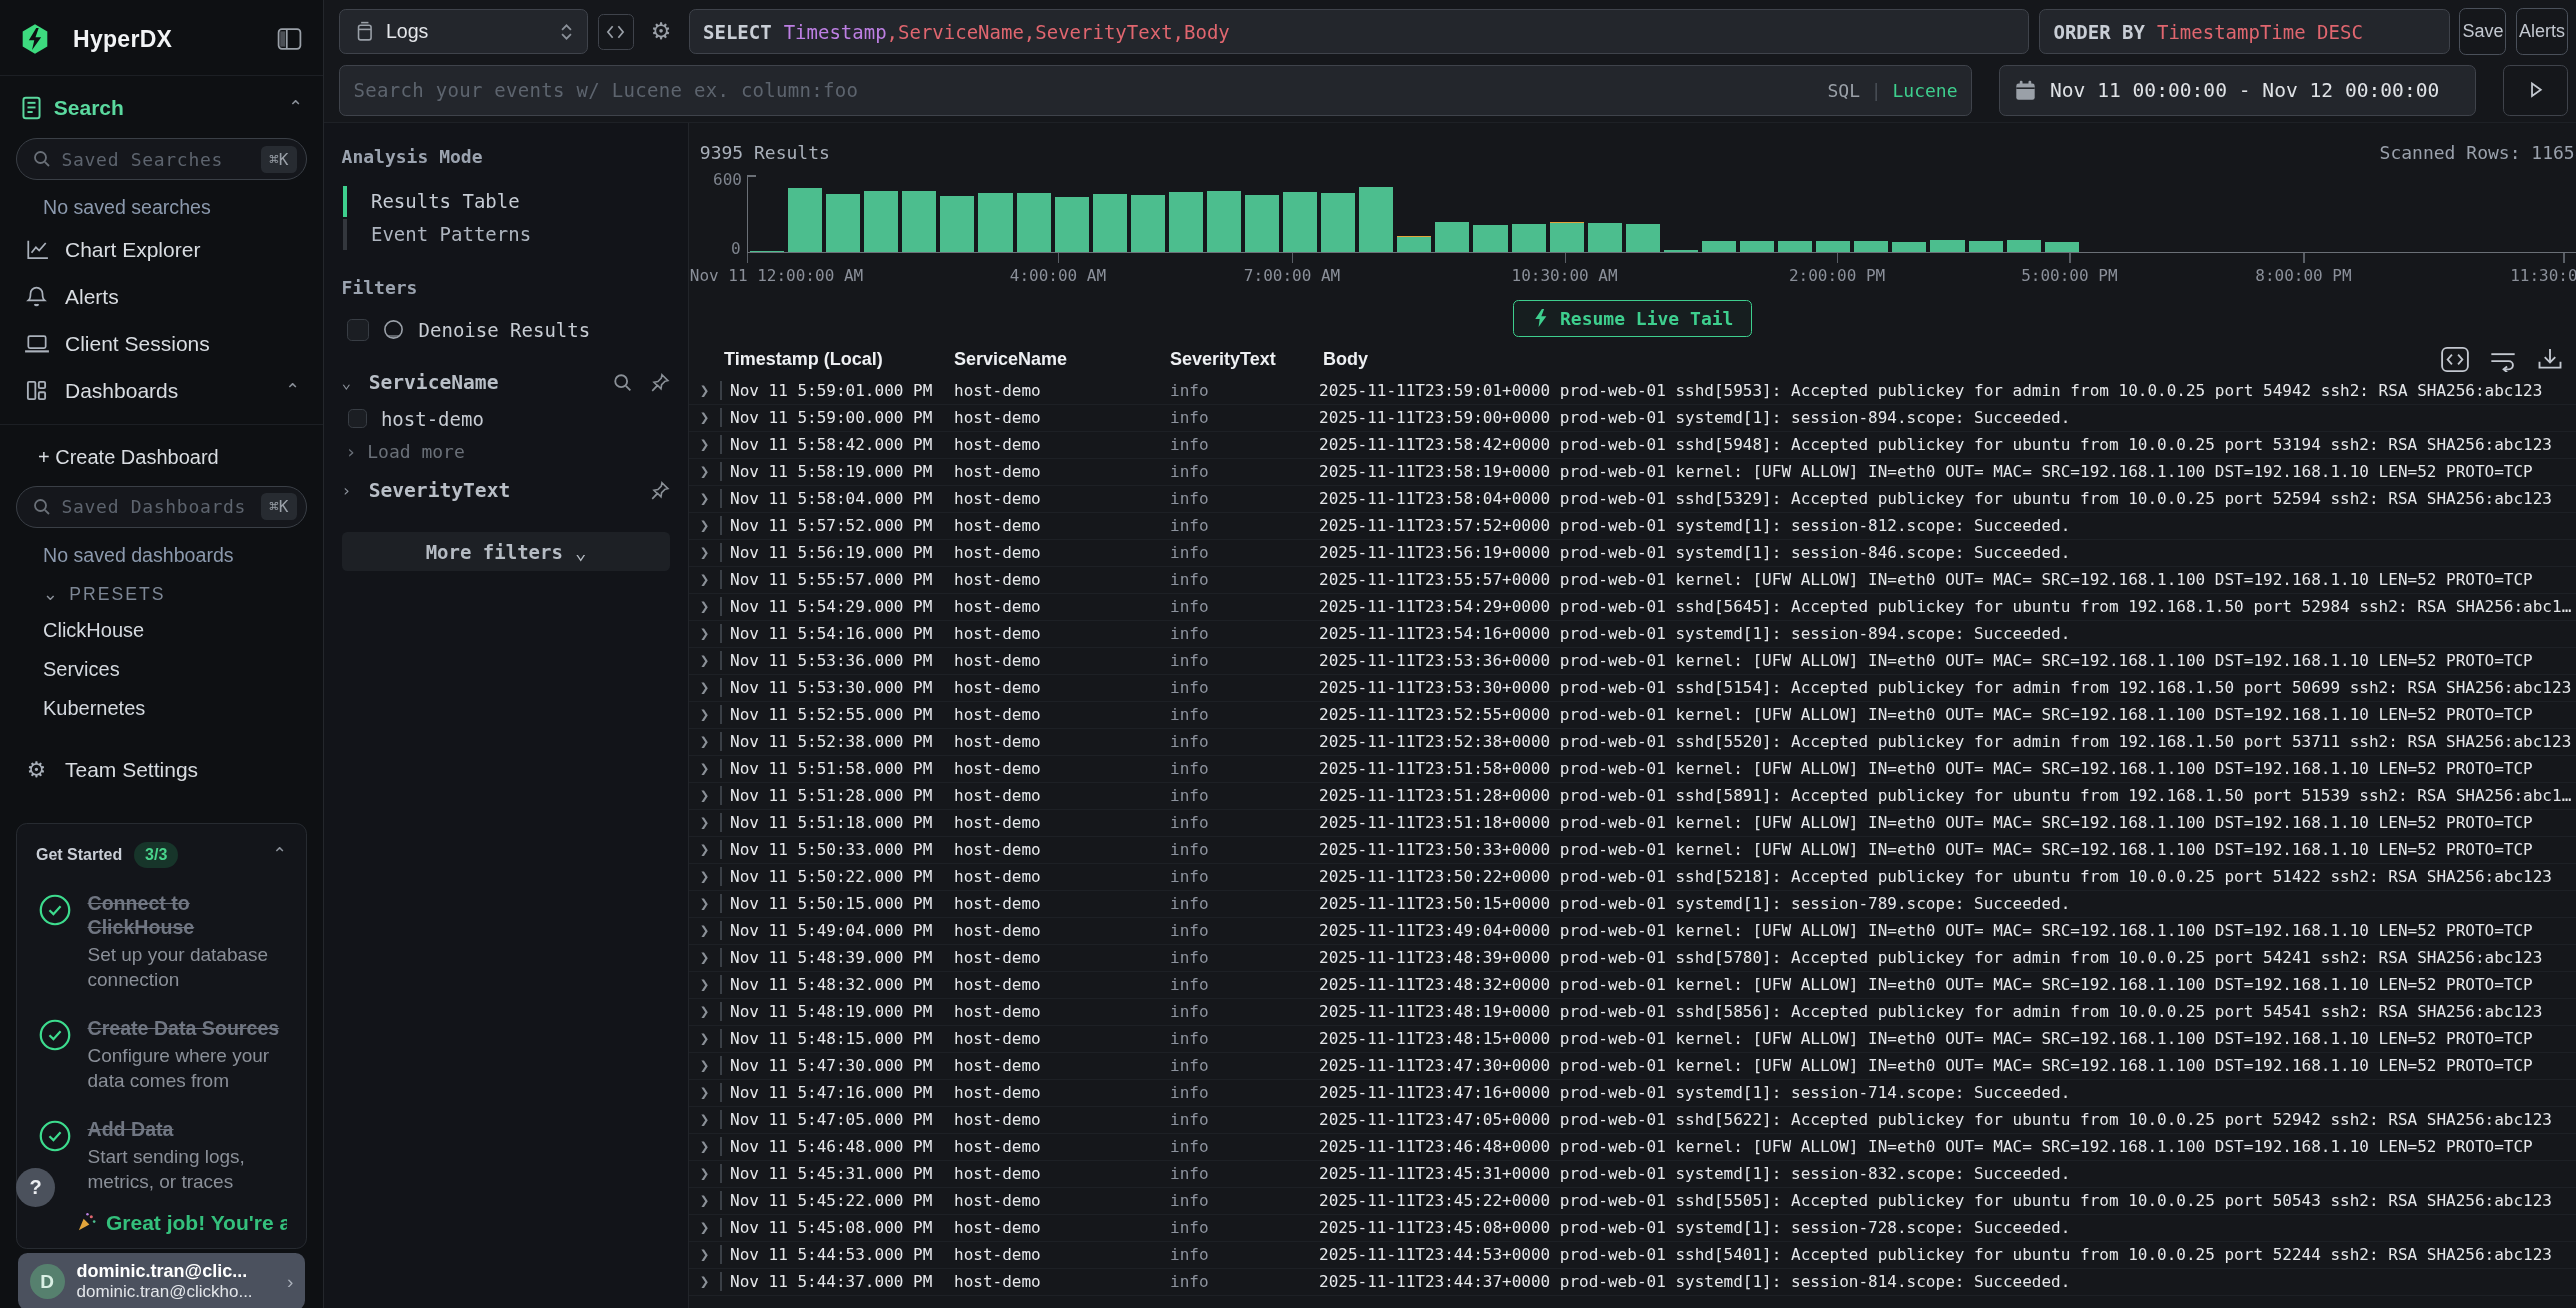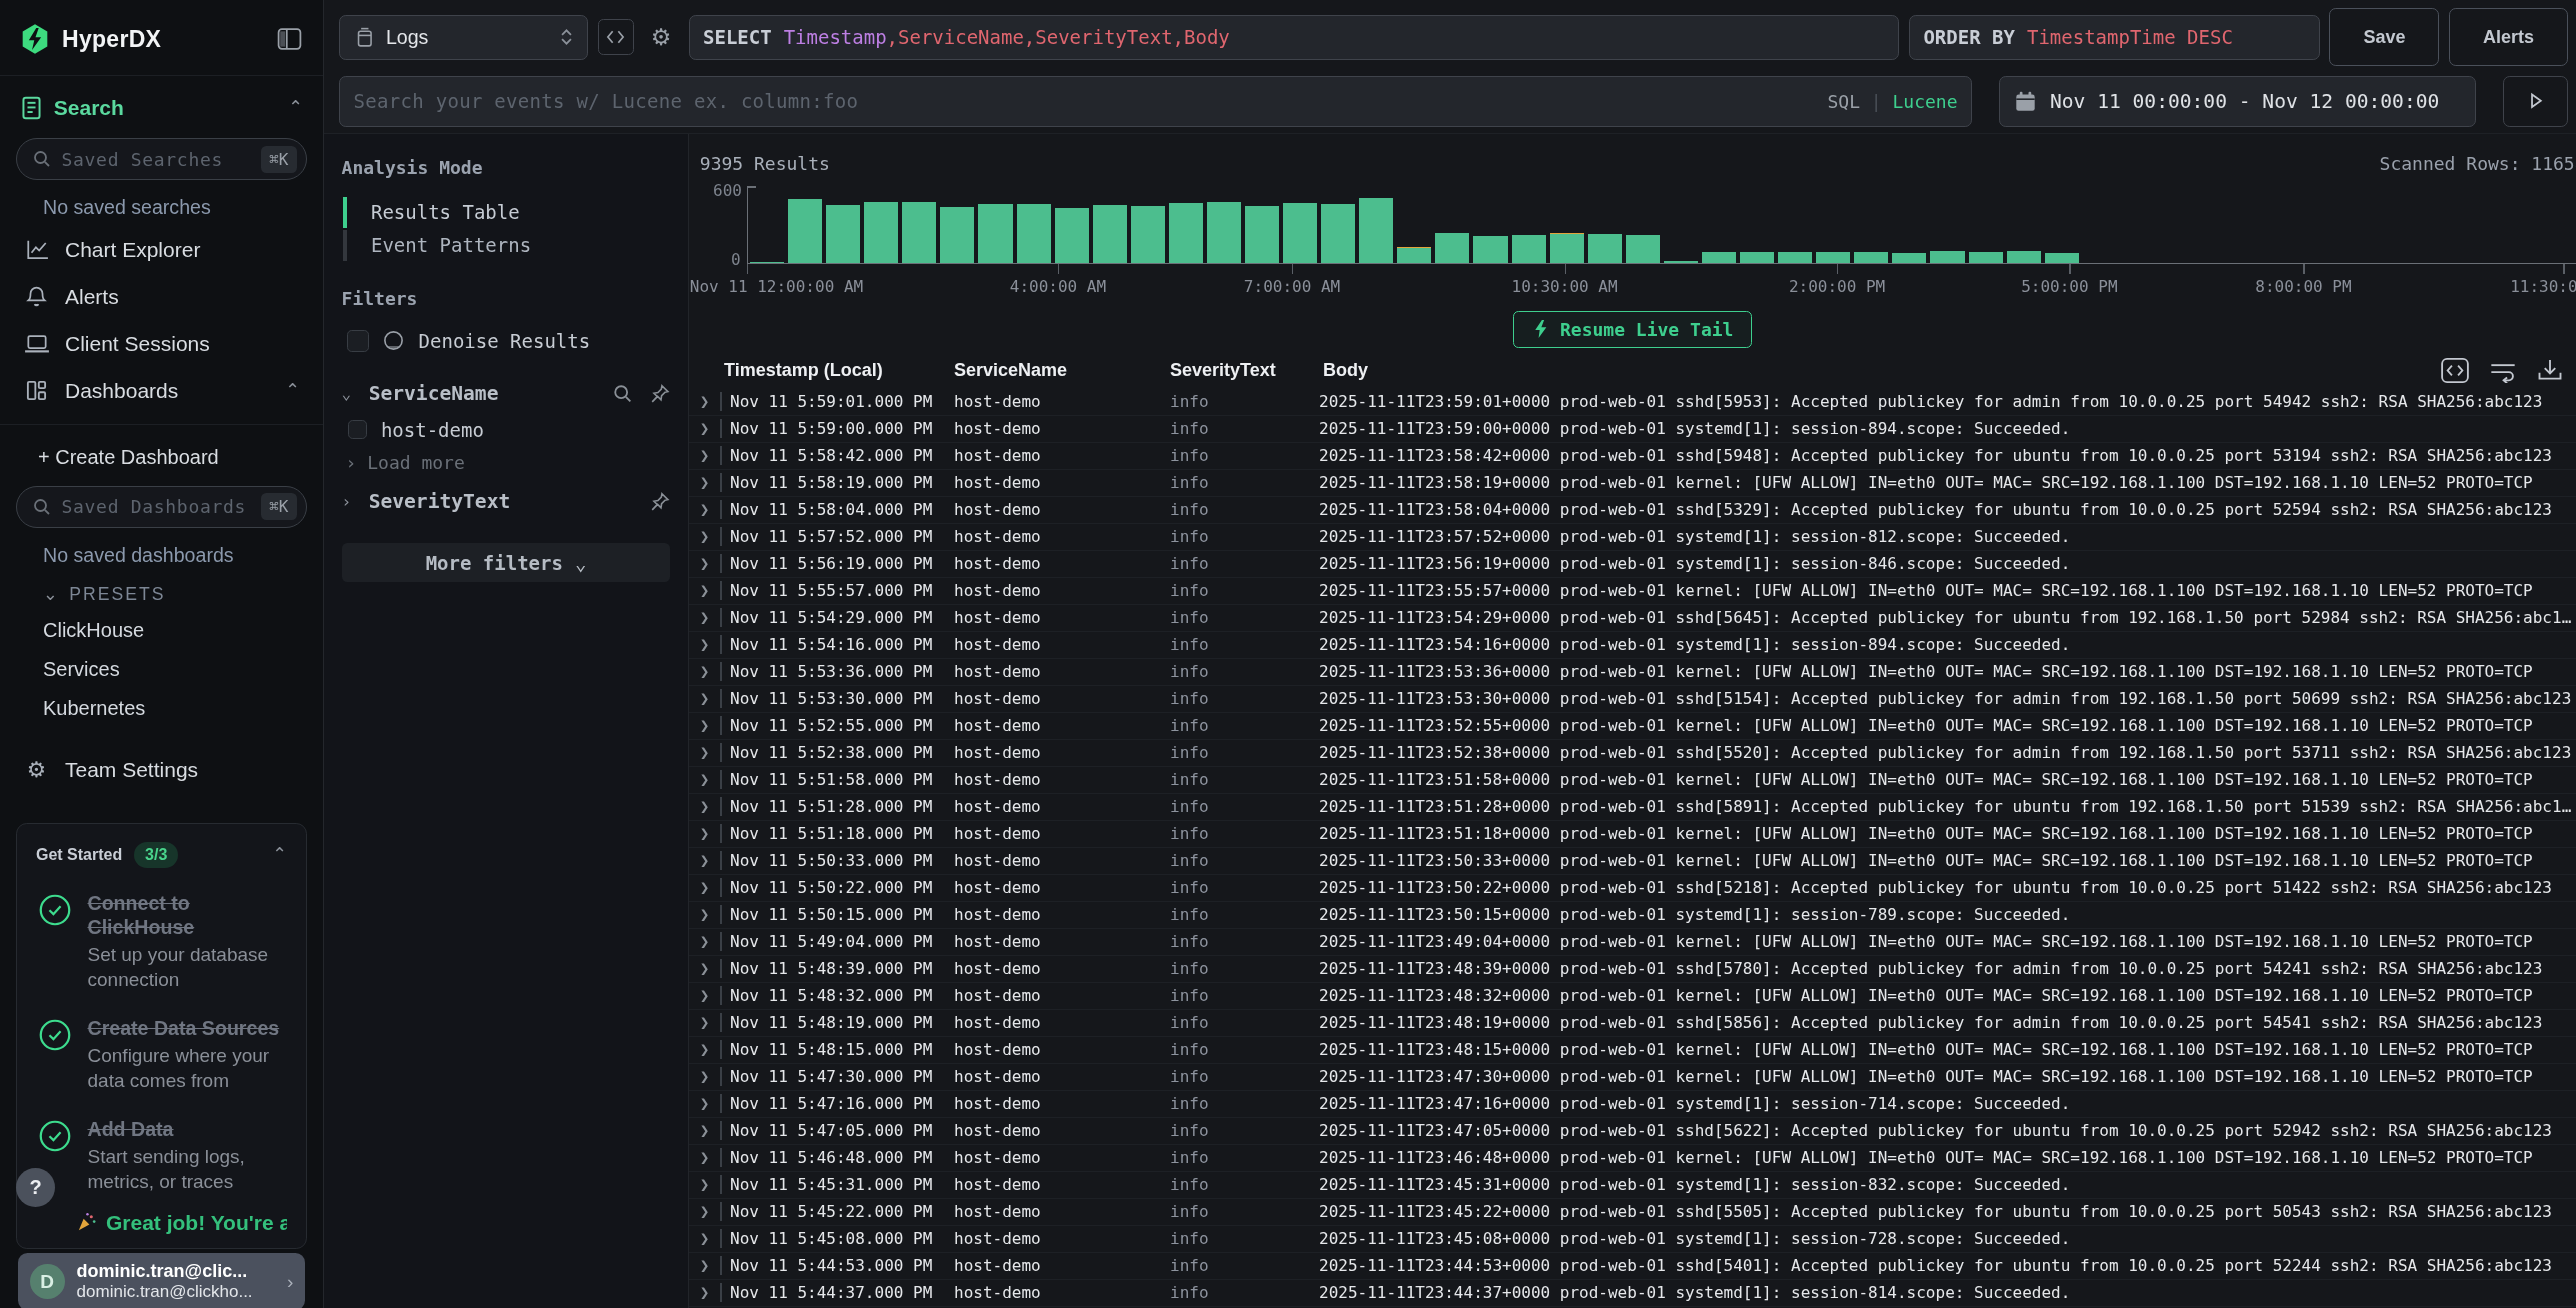"HyperDX" .brand { gap: 12px -> 23px }
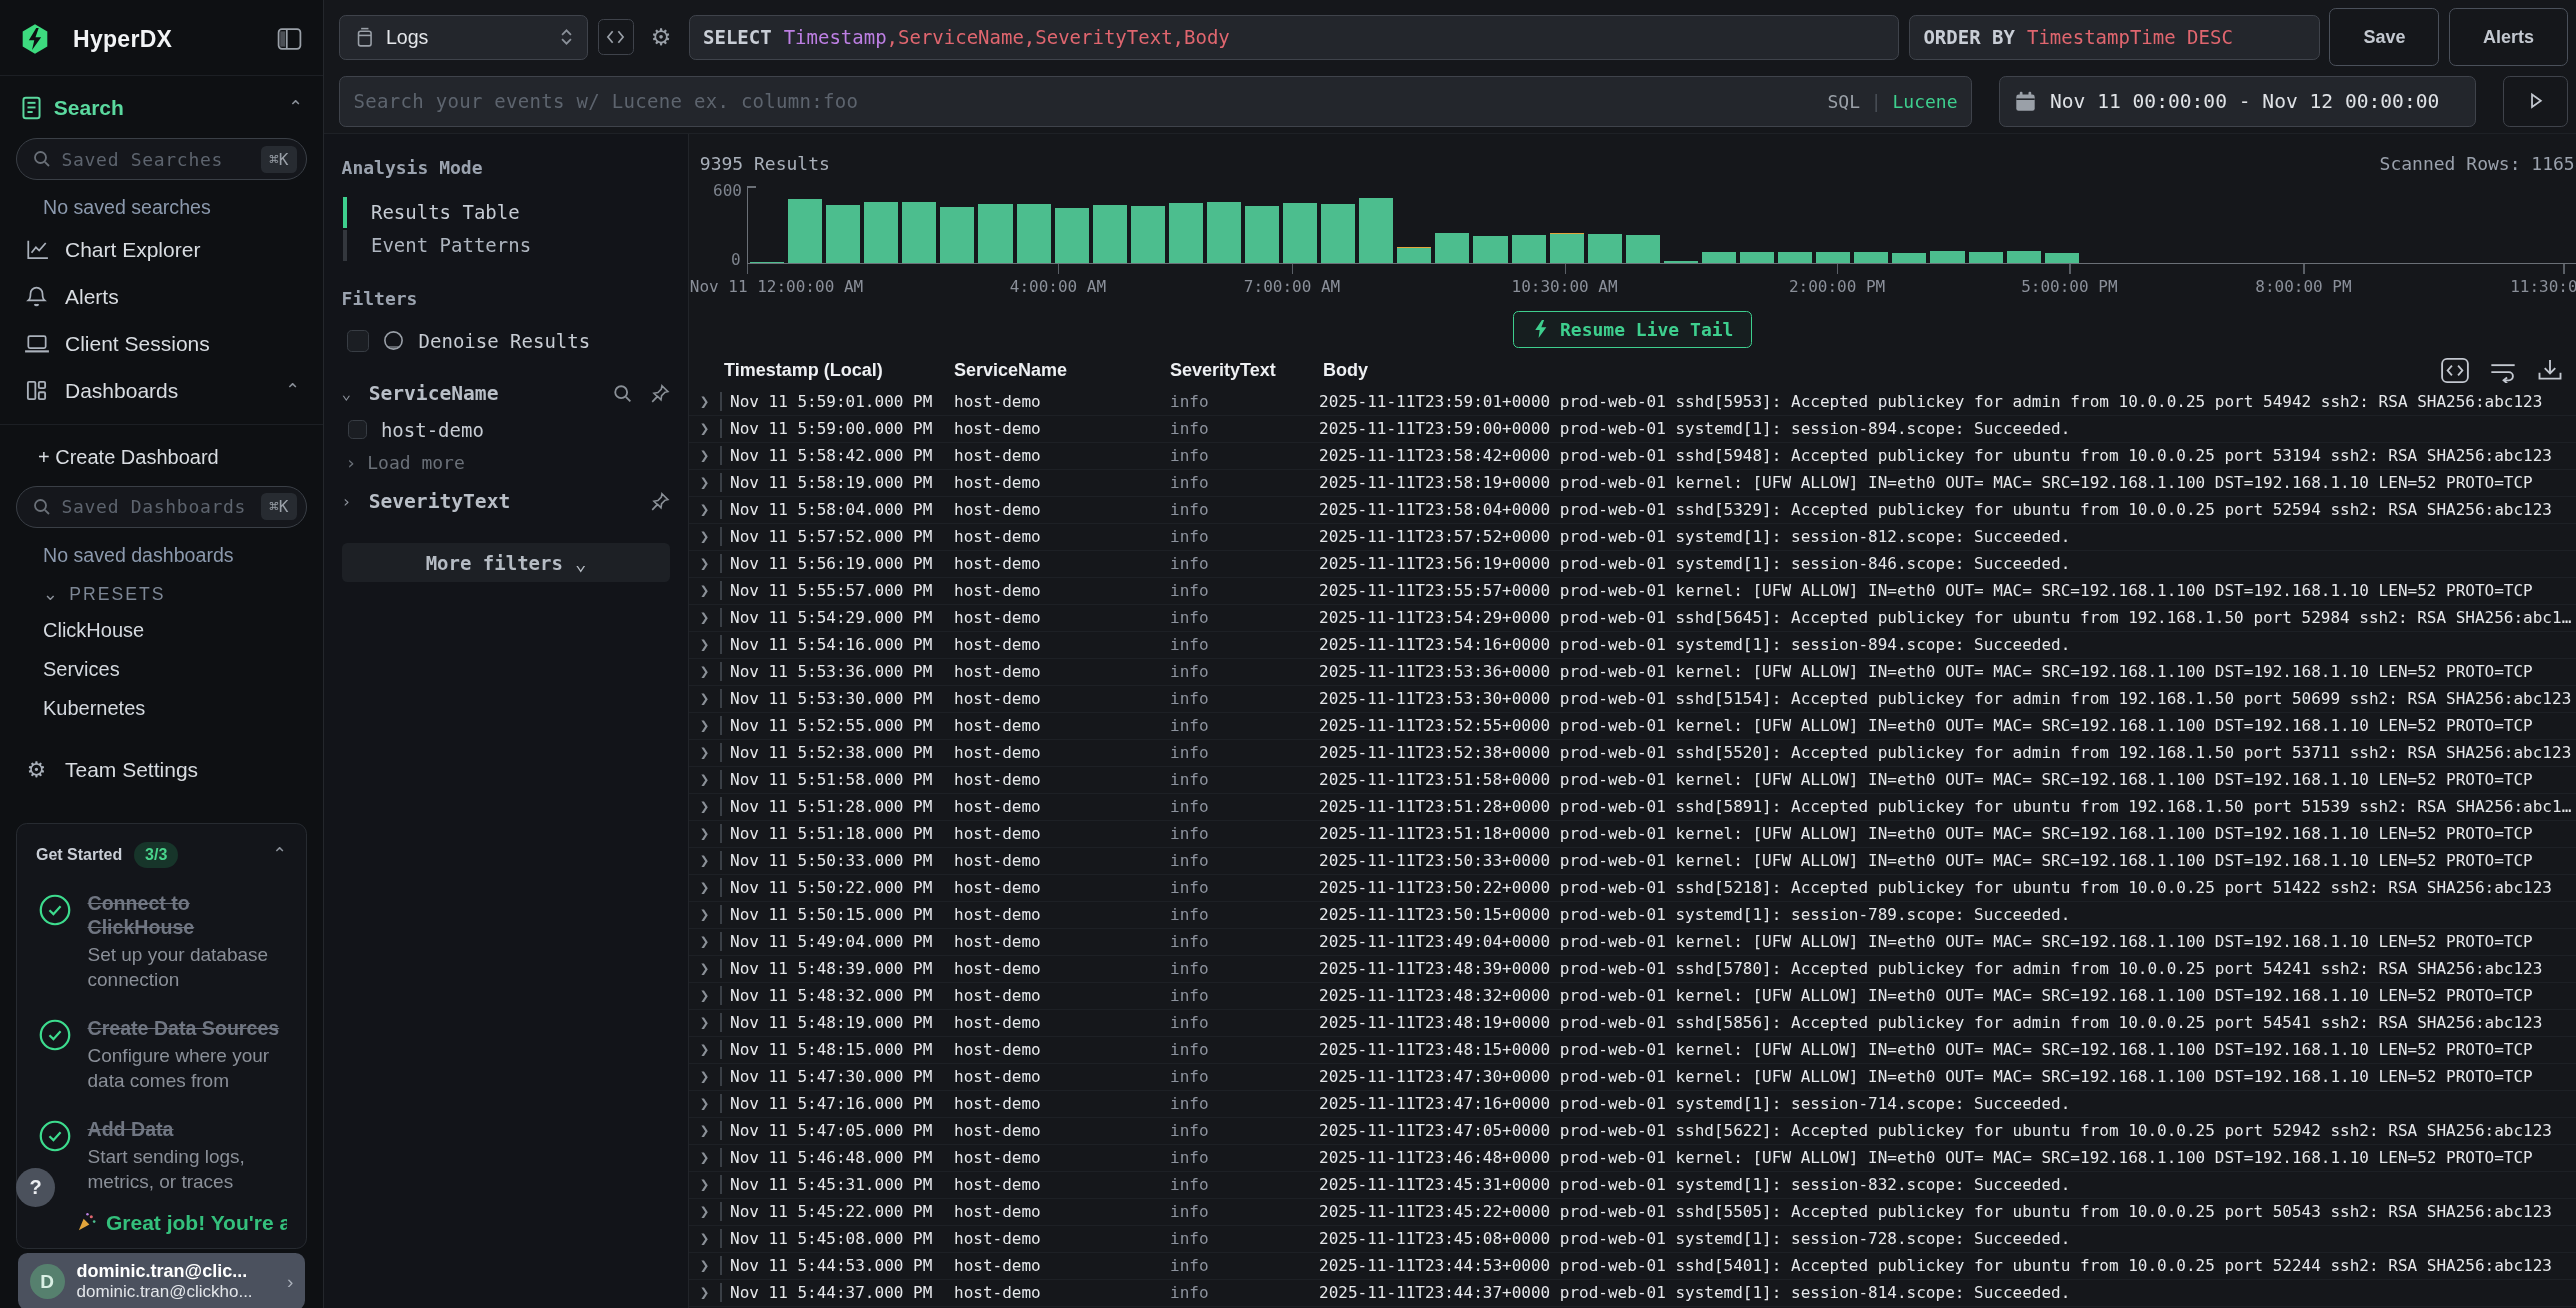"Save" .btn { font-weight: bold -> normal; height: 58px -> 47px; padding: 0 33px -> 0 2px }
